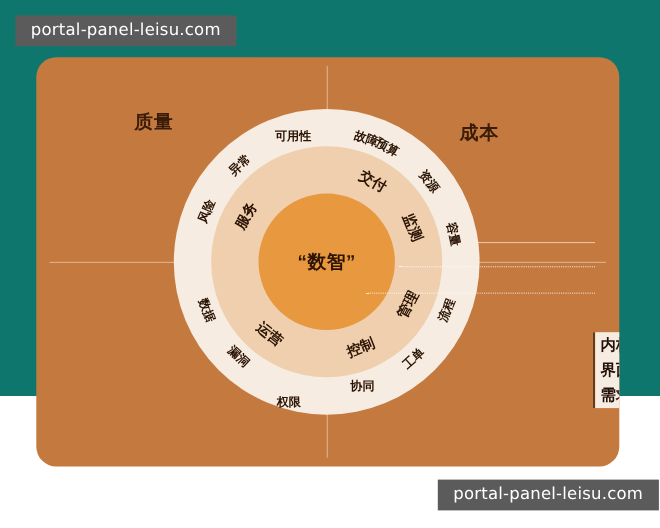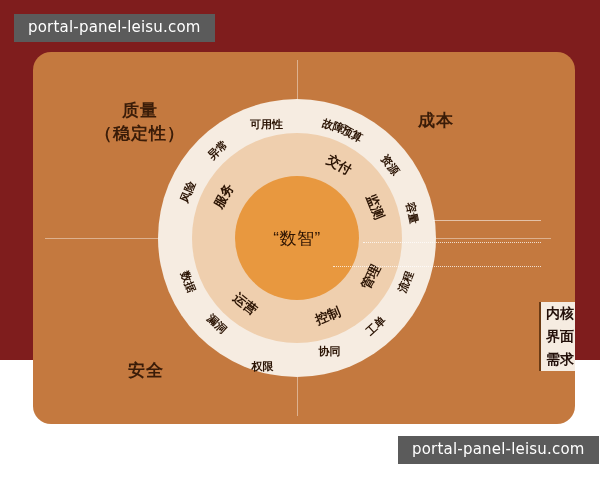"portal-panel-leisu.com" #stage { background: #7f1d1d -> #0f766e }
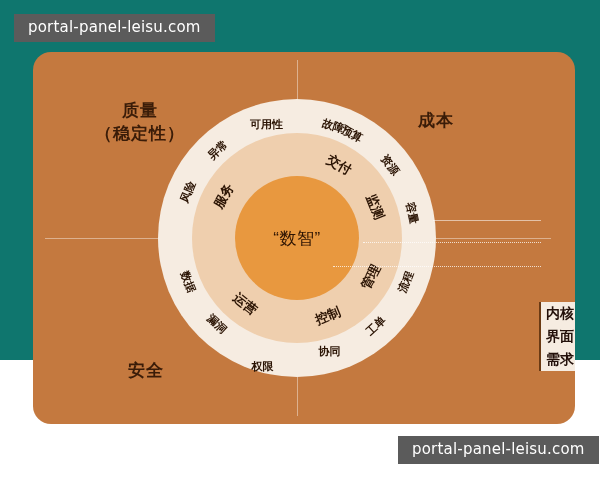"质量" #panel { padding-left: 12px -> none }
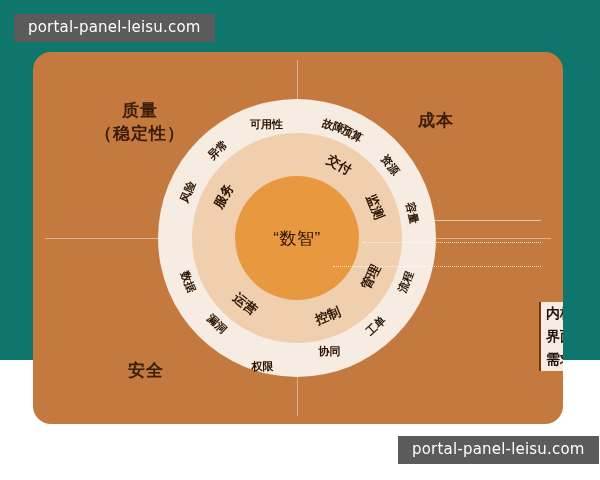"（稳定性）" div { html: <div>（稳定性）</div> -> none }
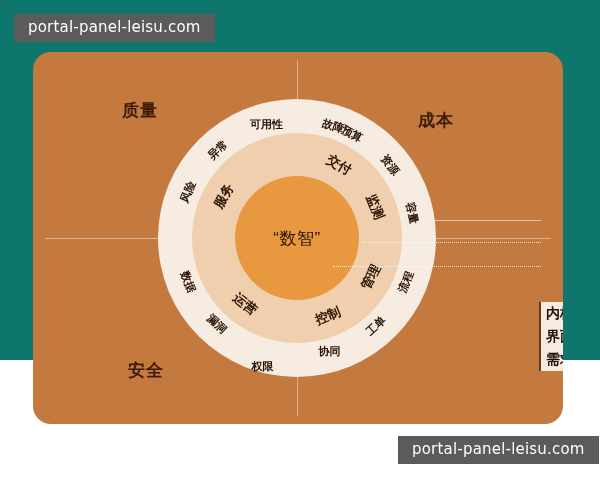"“数智”" #core-label { font-weight: normal -> bold }
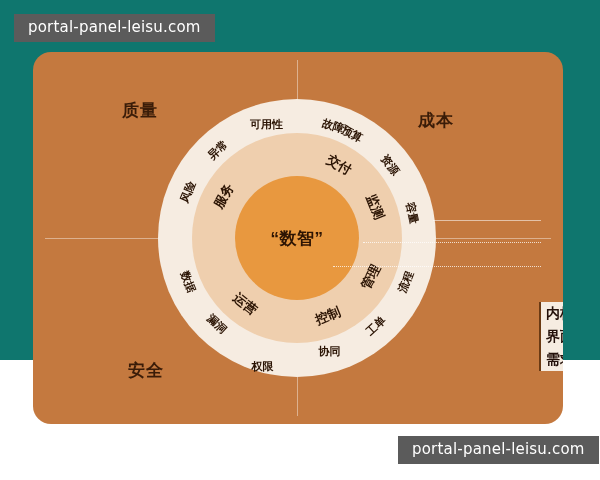"安全" div.quad-label { html: <div>安全</div> -> none }
